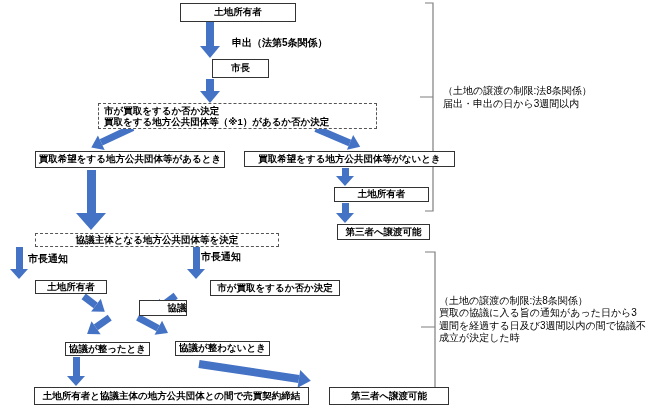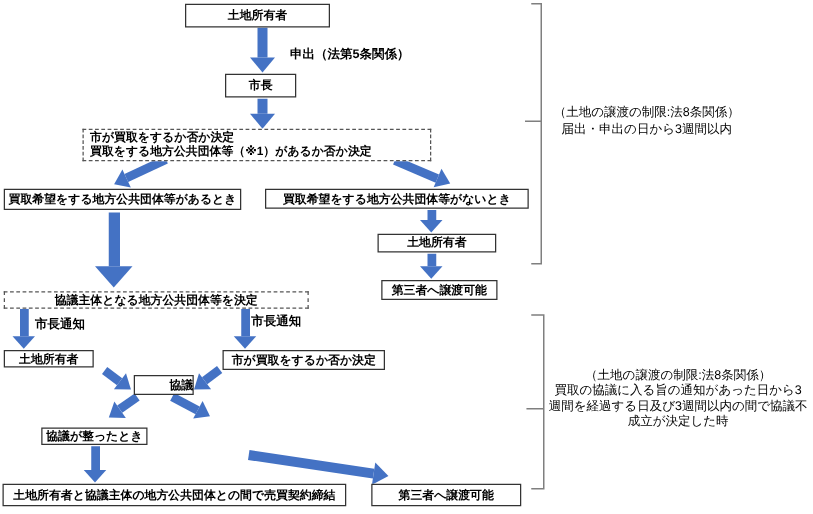"土地所有者" .box { margin-left: none -> 32px }
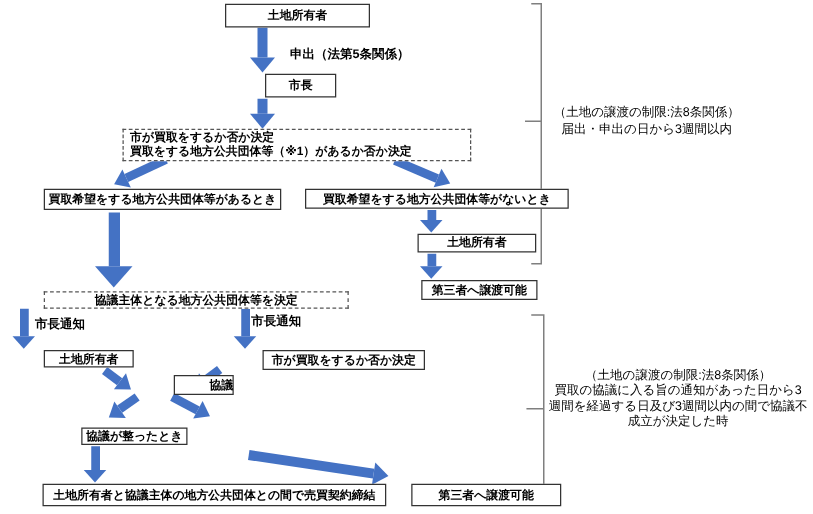"（土地の譲渡の制限:法8条関係）" .annot { text-align: center -> none }
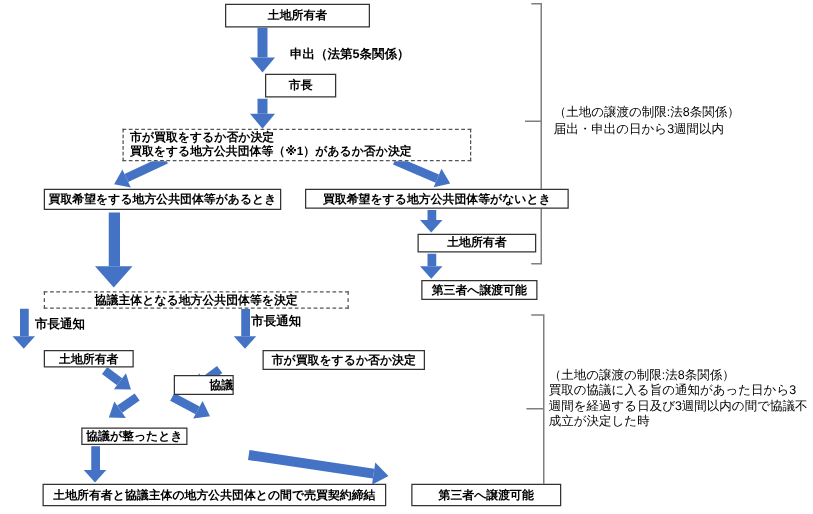"協議が整わないとき" div.box { html: none -> <div>協議が整わないとき</div> }
